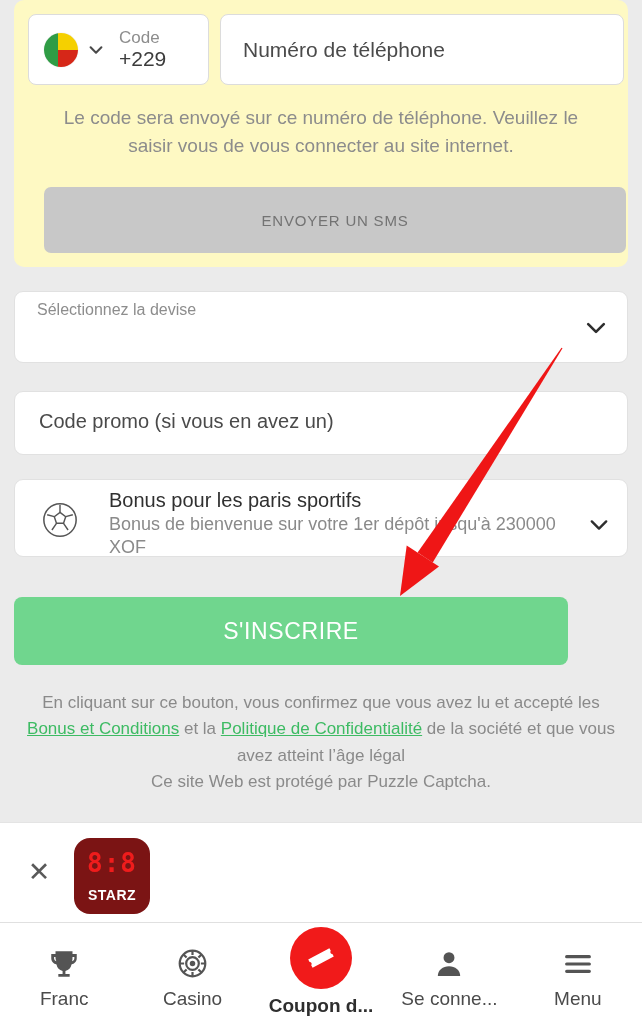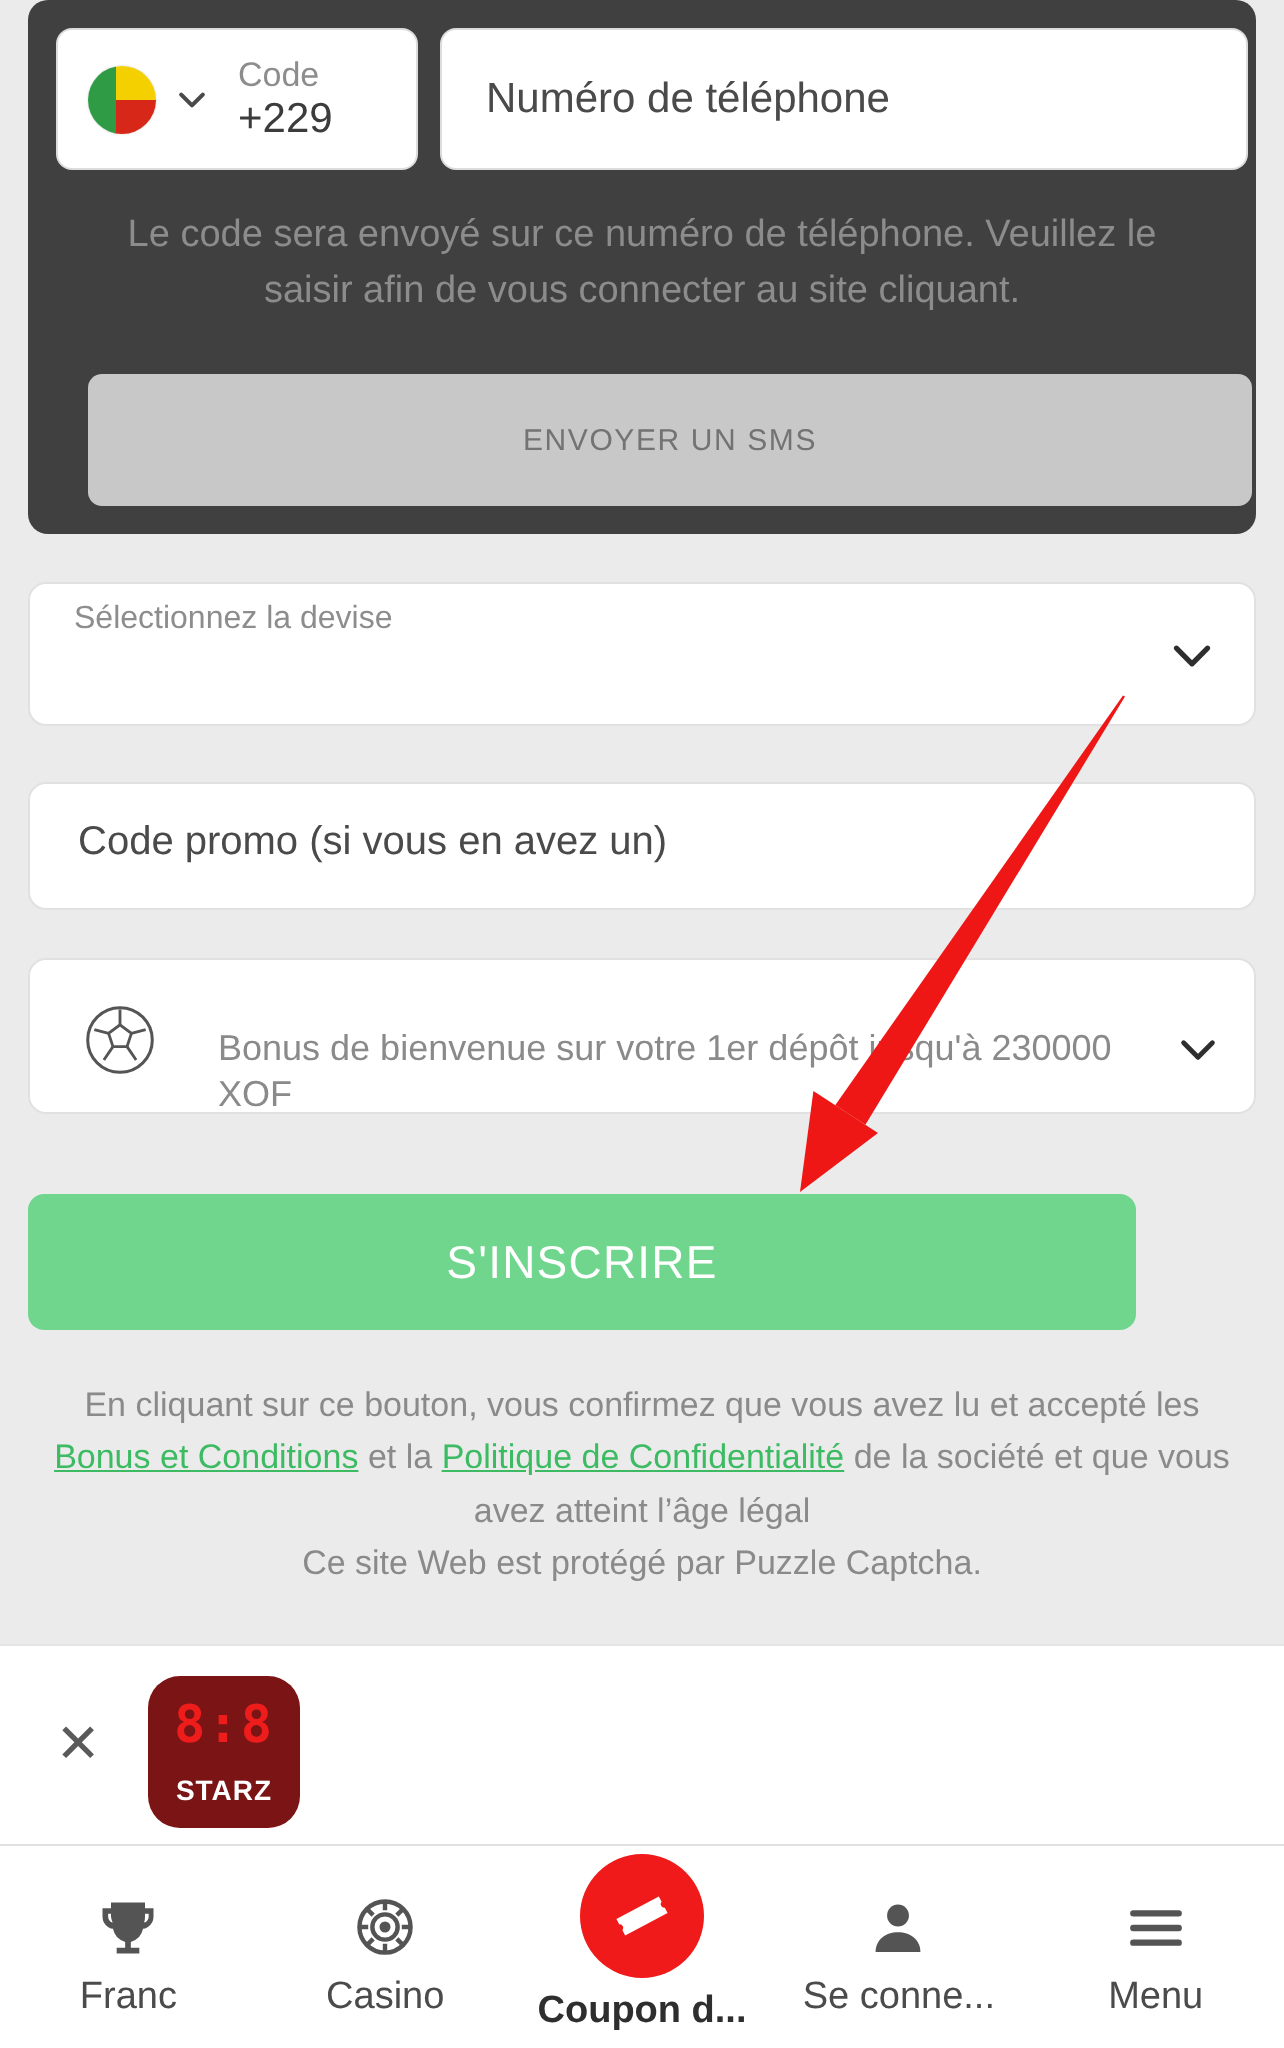"Code" .card-top { background: #404040 -> #fef9c3 }
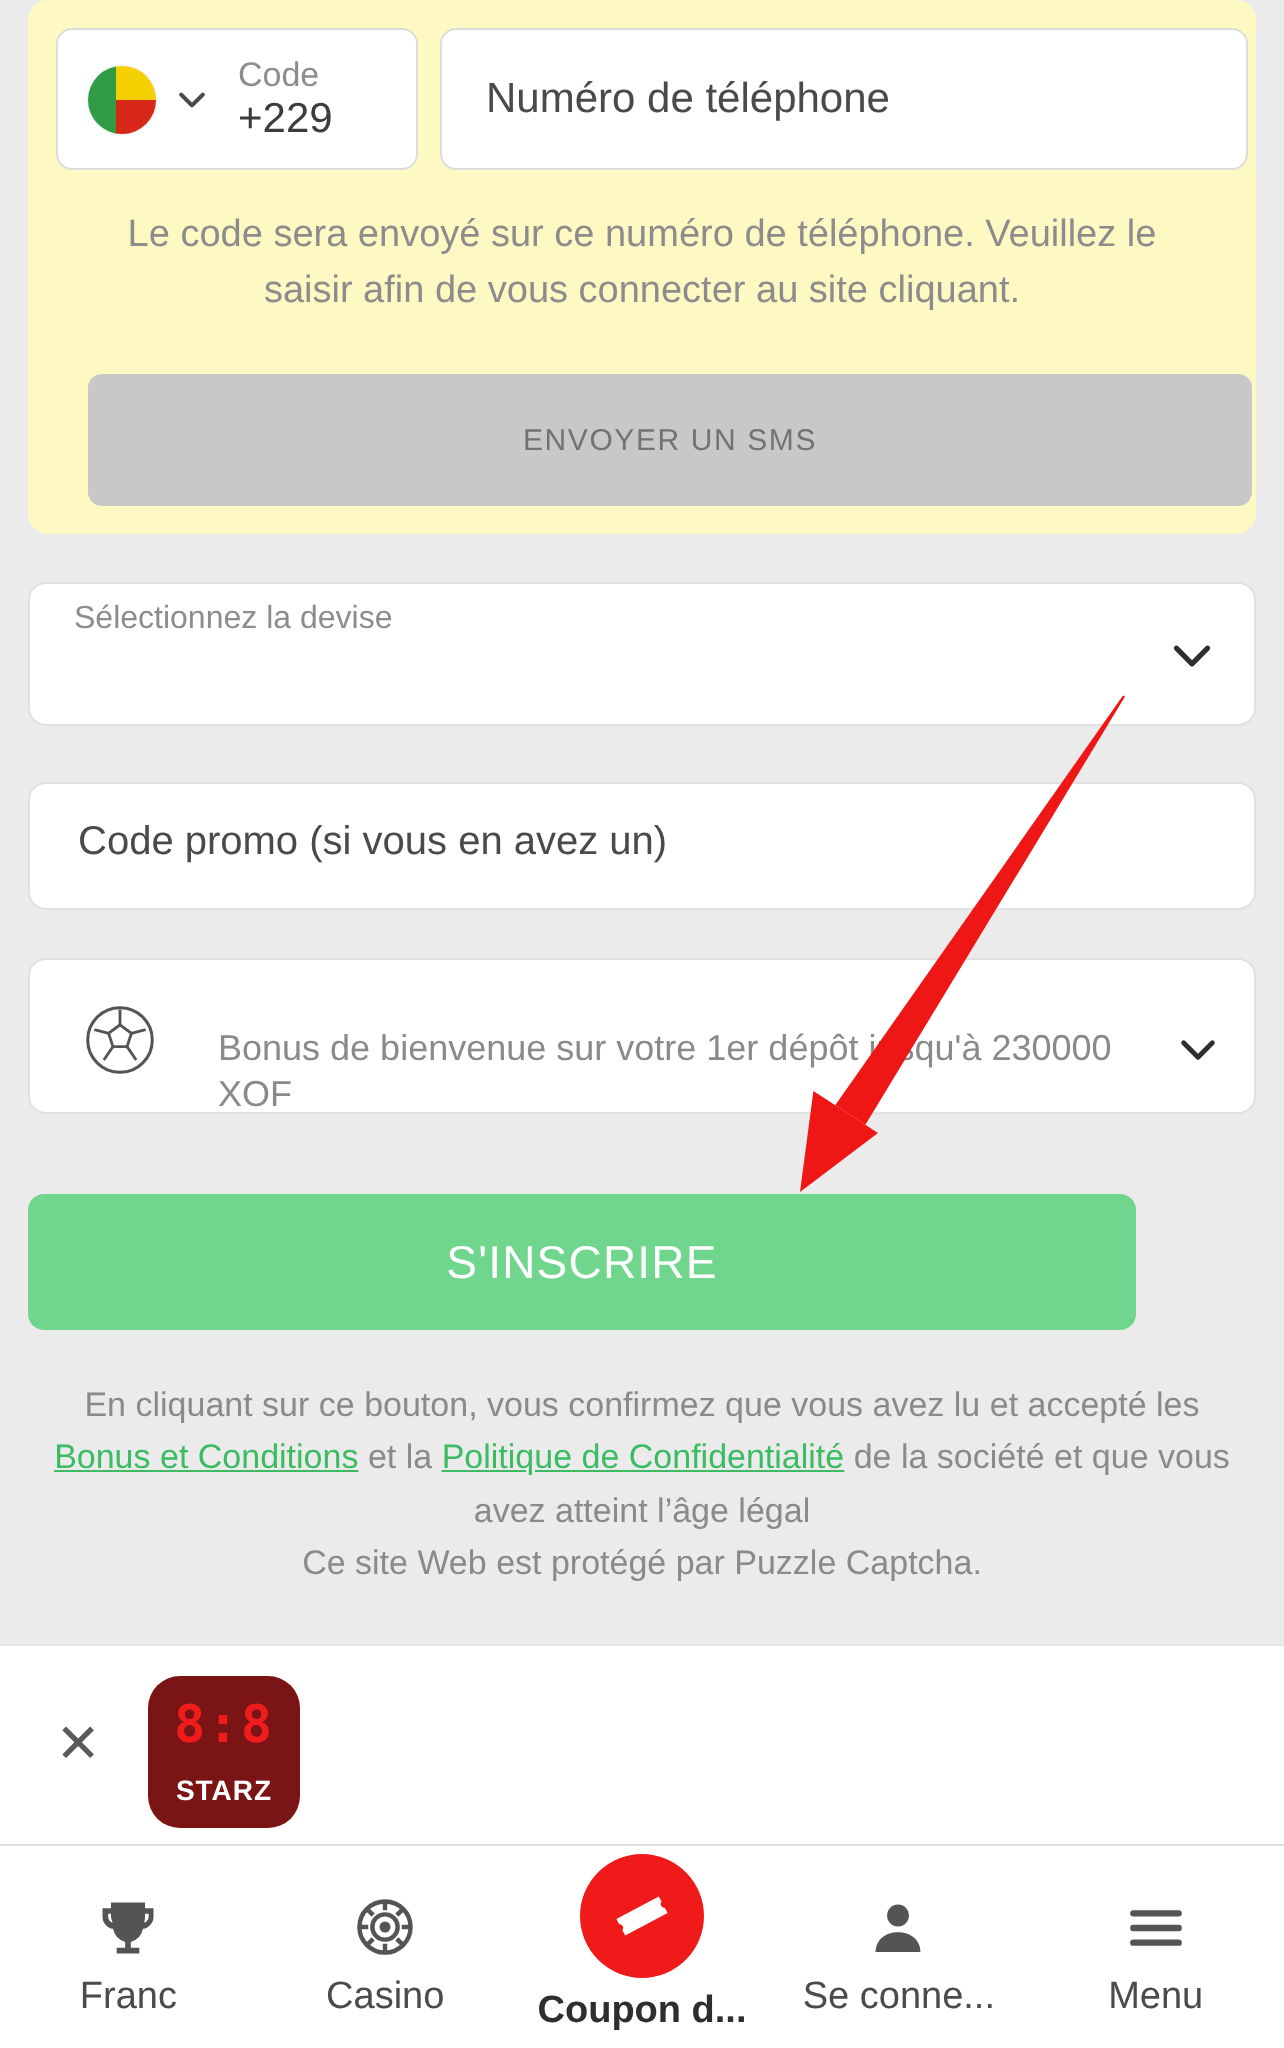"Le code sera envoyé sur" div.hint { text: afin de vous connecter au site cliquant -> vous de vous connecter au site internet }
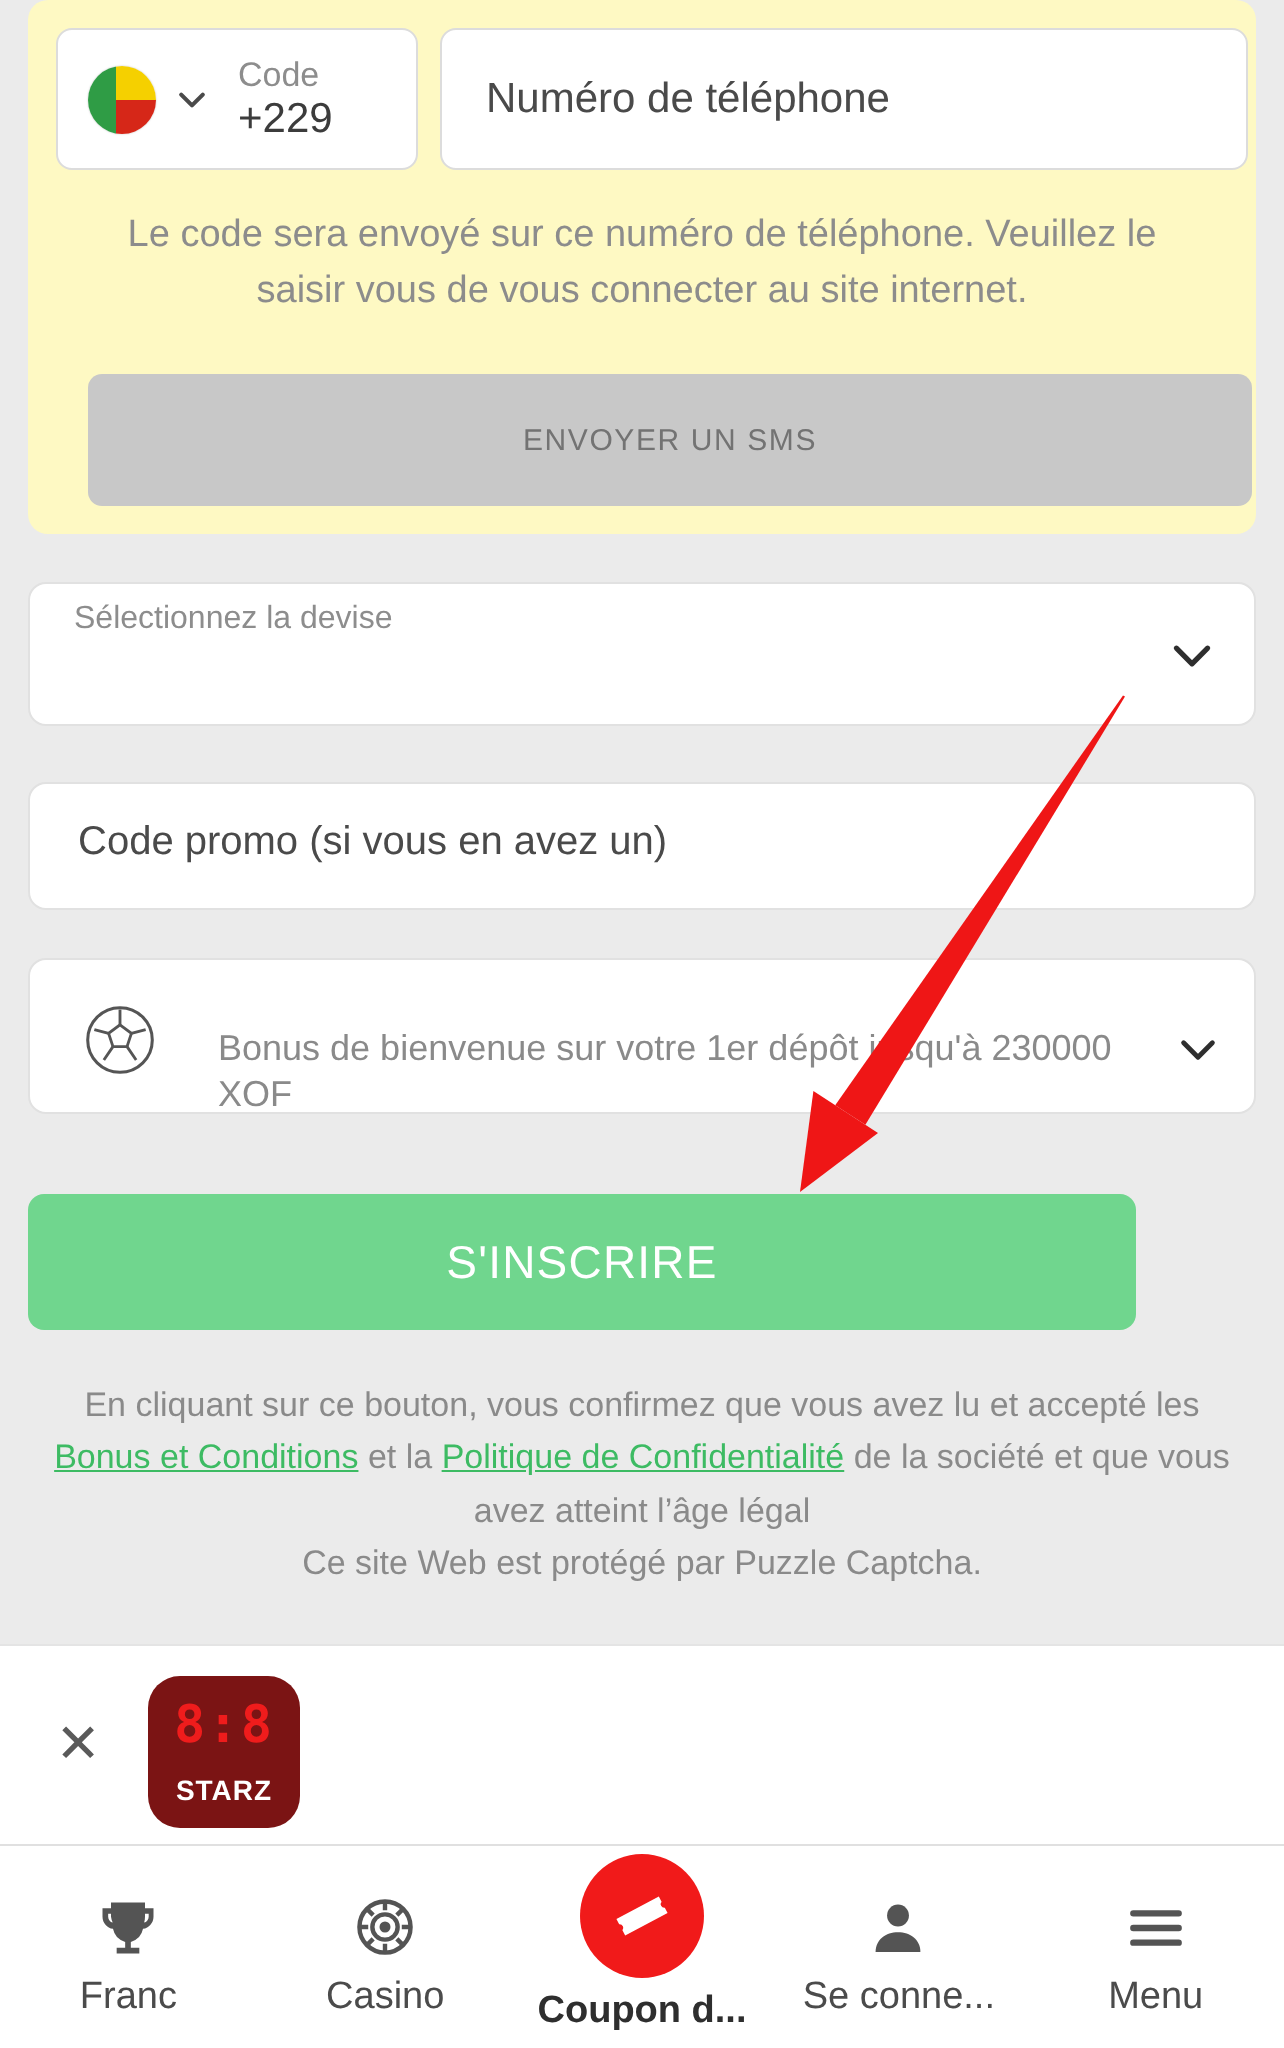"Bonus pour les paris sportifs" span.b-title { html: none -> <span>Bonus pour les paris sportifs</span> }
